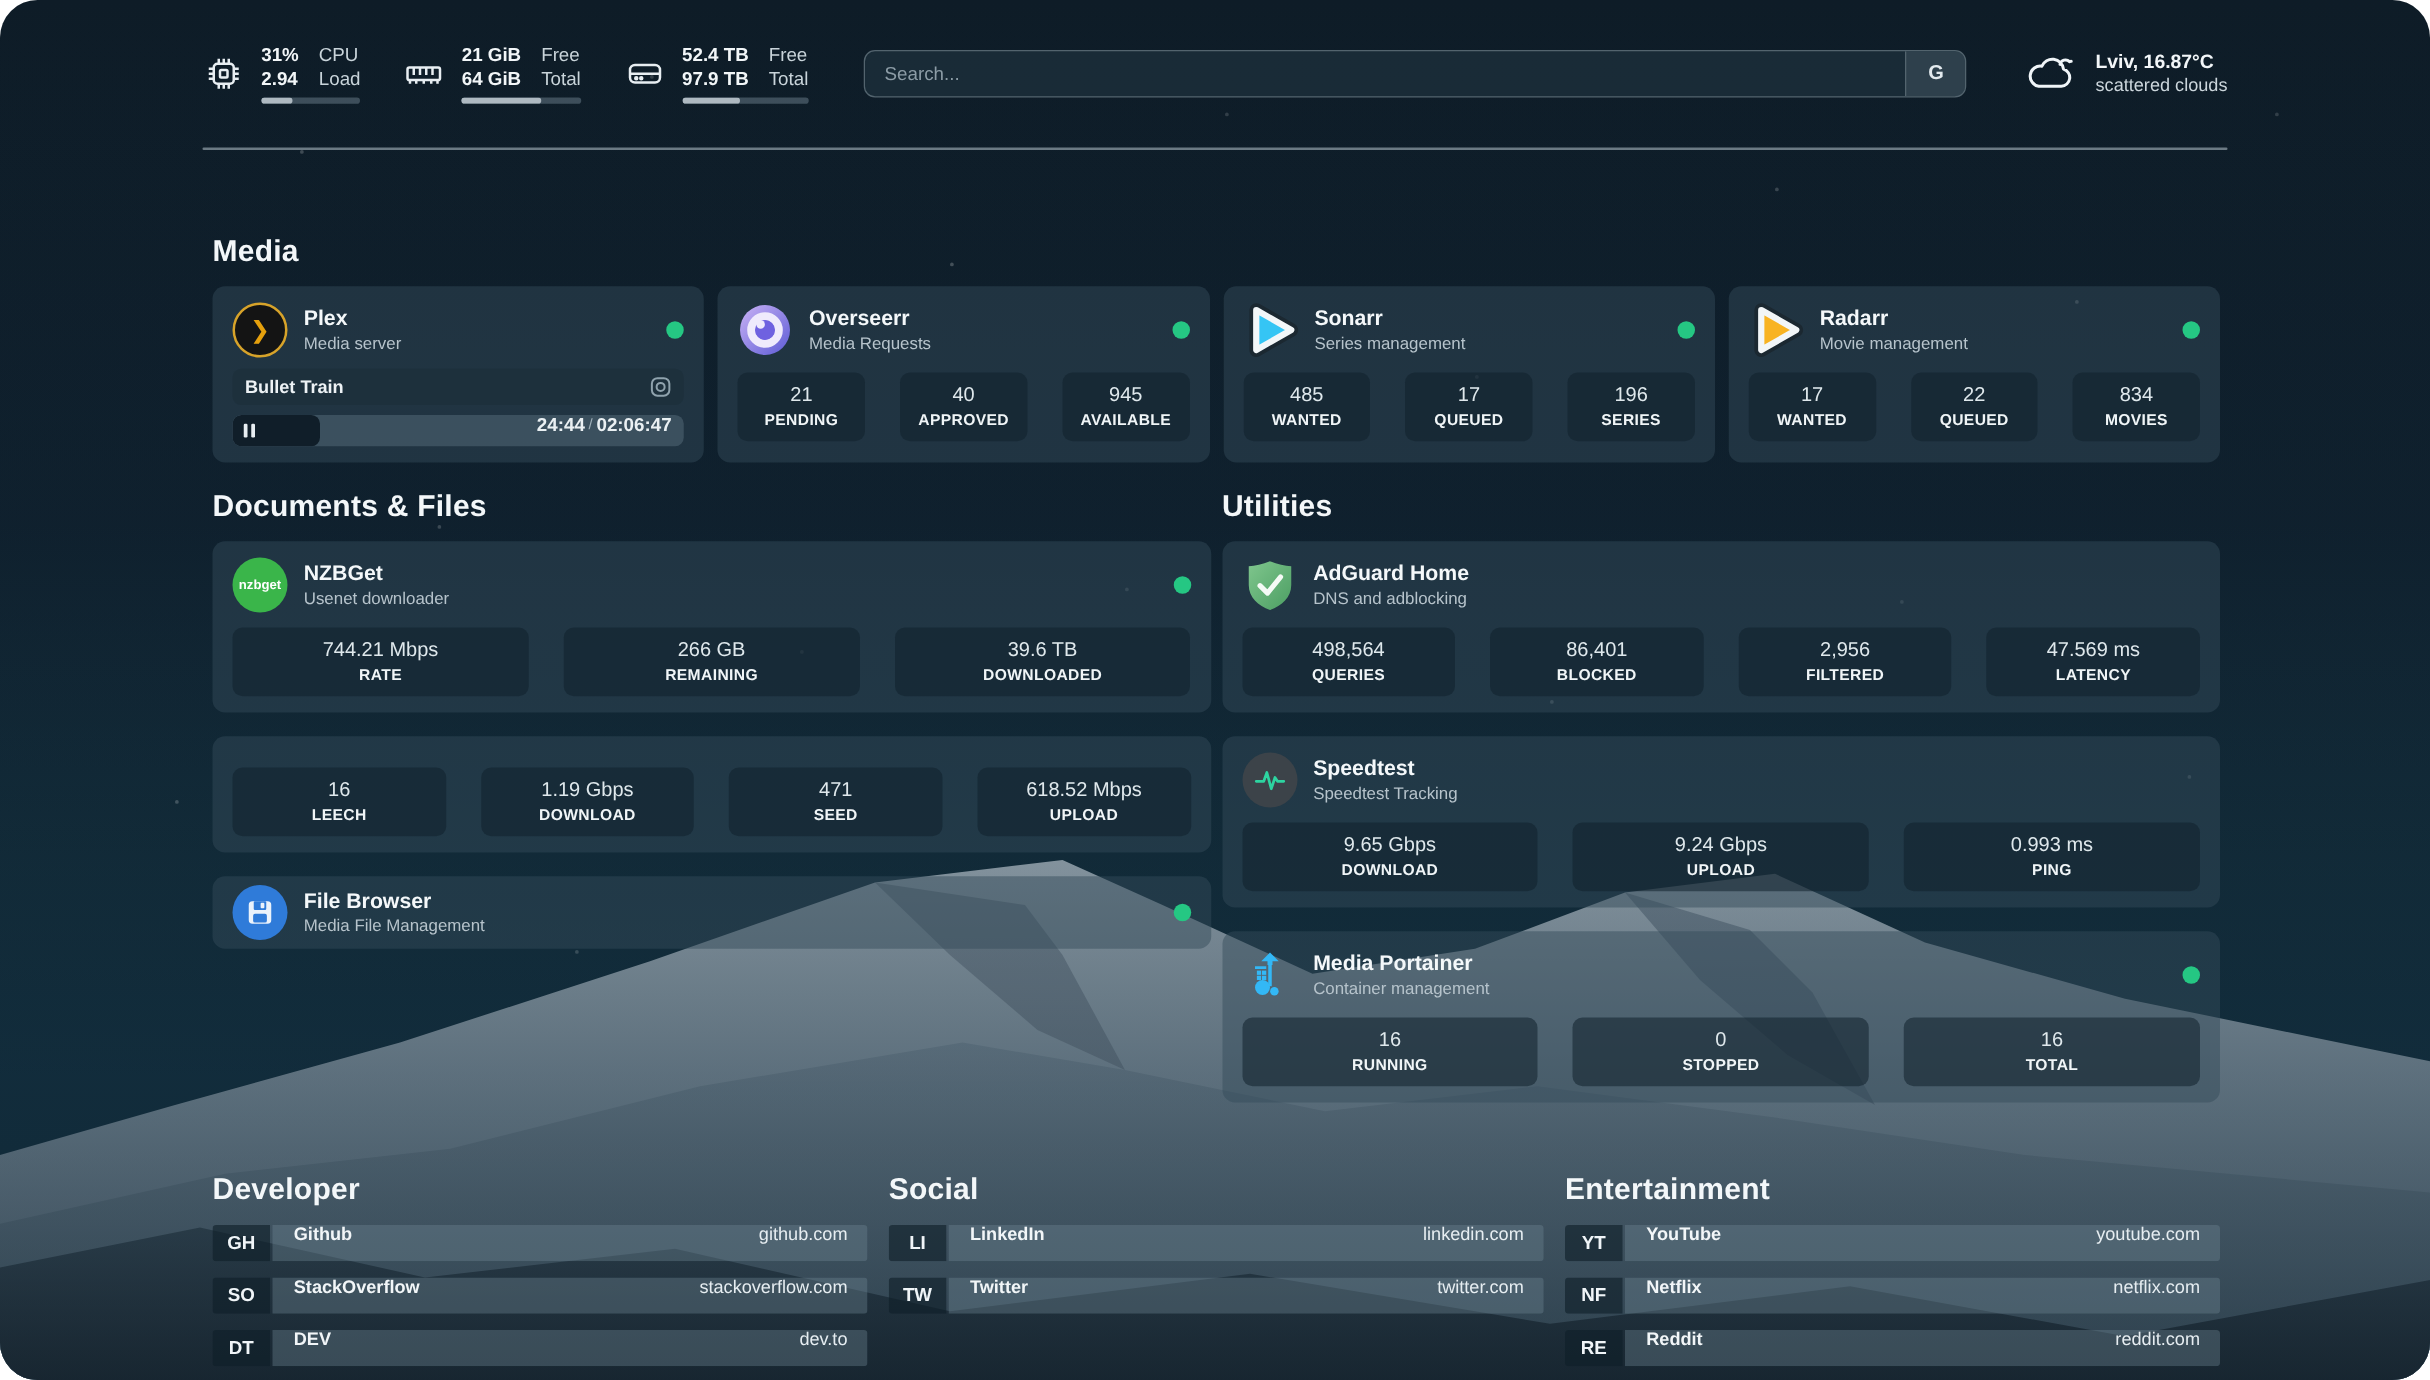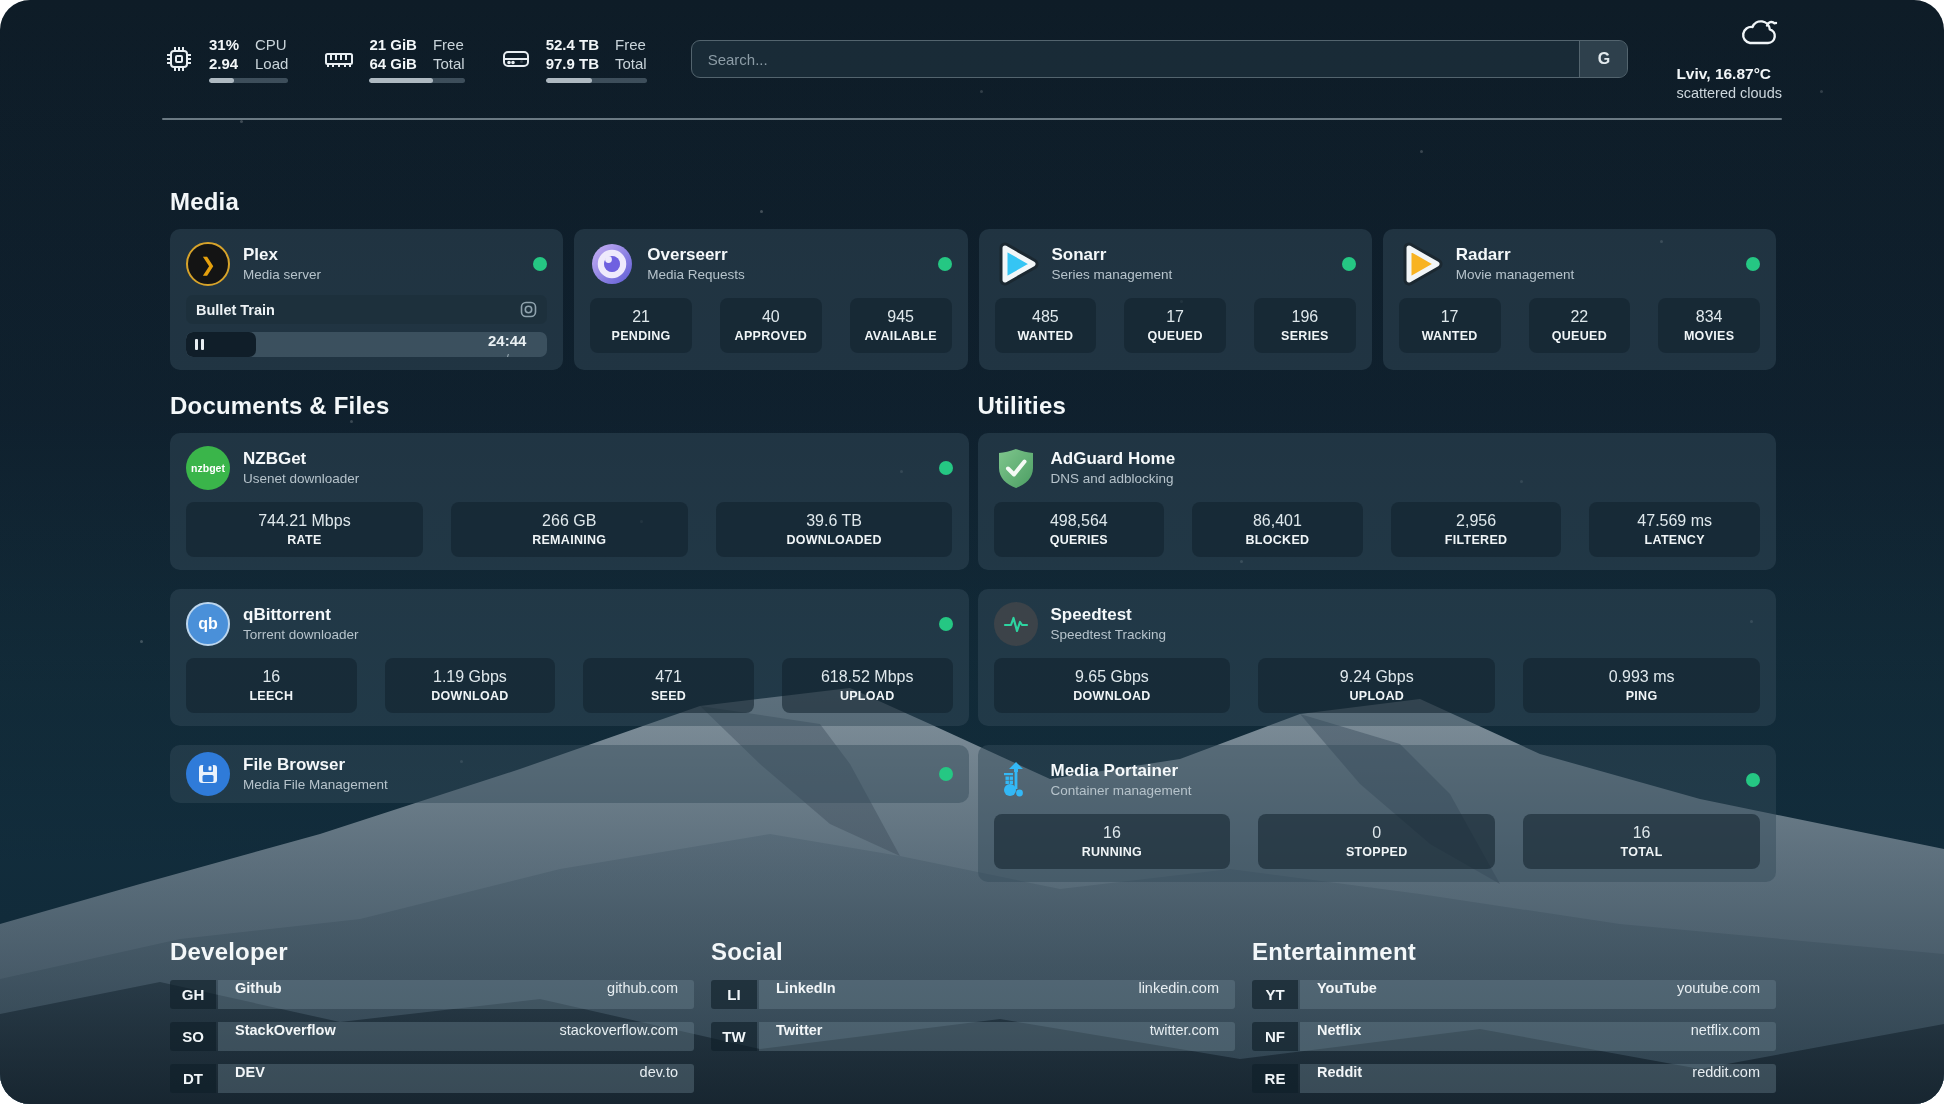"Lviv, 16.87°C" .weather { align-items: flex-end -> center; flex-direction: column -> none }
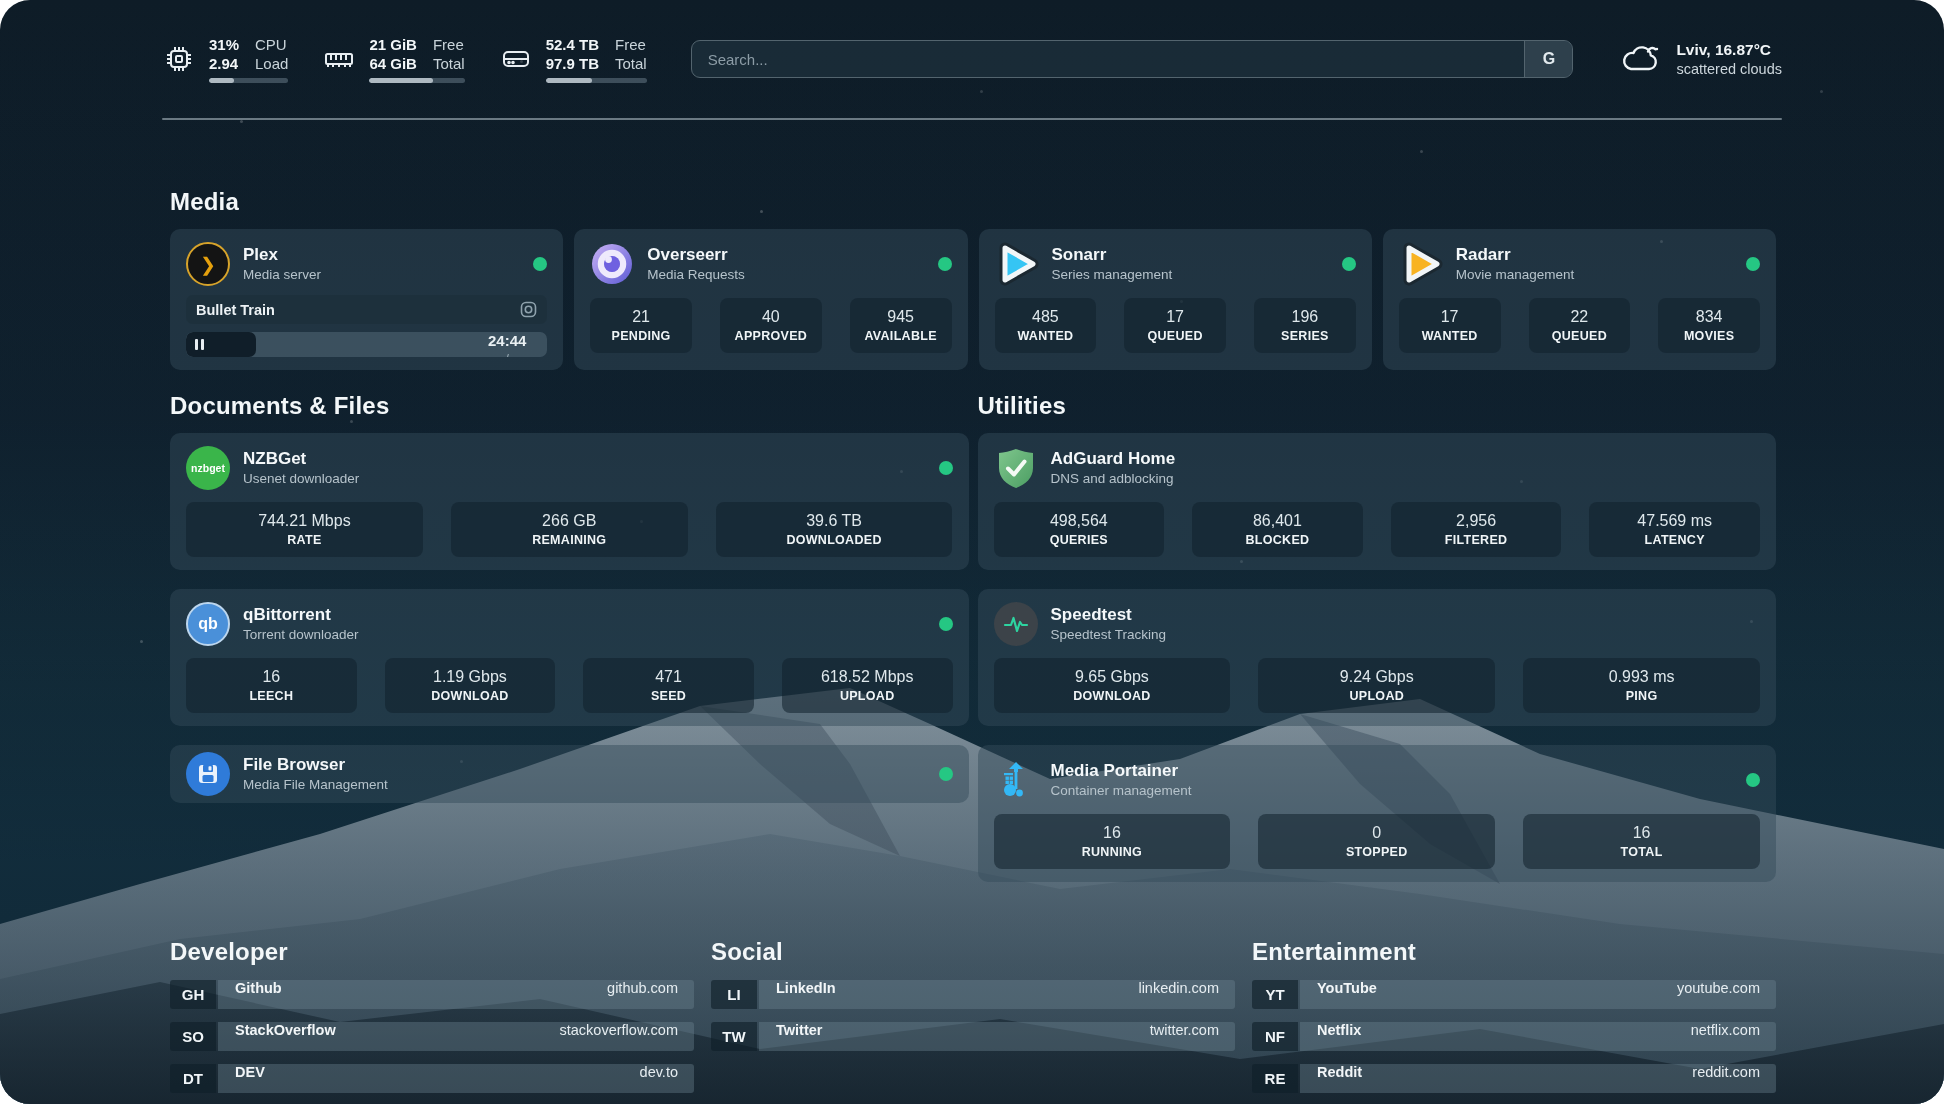"24:44" .time { align-items: center -> flex-start; flex-direction: column -> none }
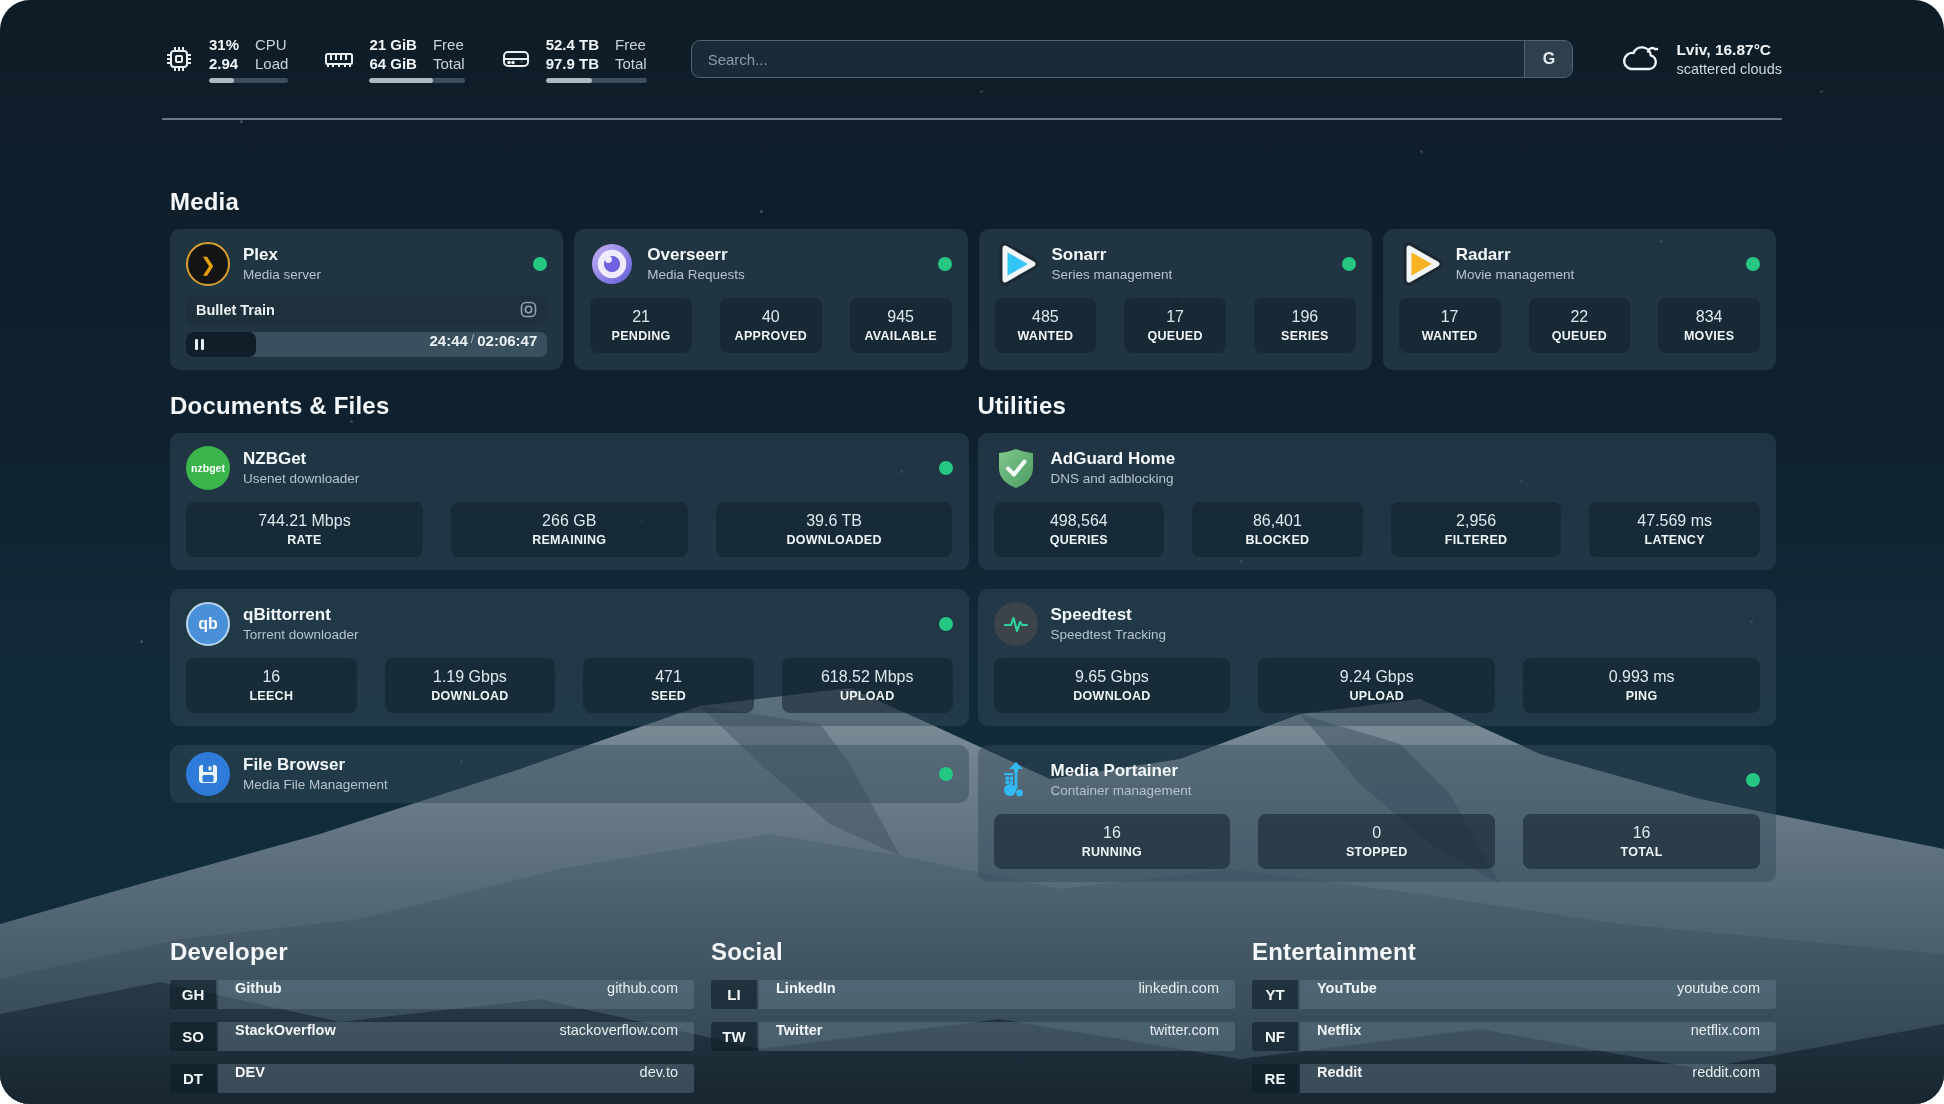"qb" div.card-head { html: <div> <span>qb</span> <div> <div>qBittorrent</div> <div>Torrent downloader</div> </div> <span></span> </div> -> none }
